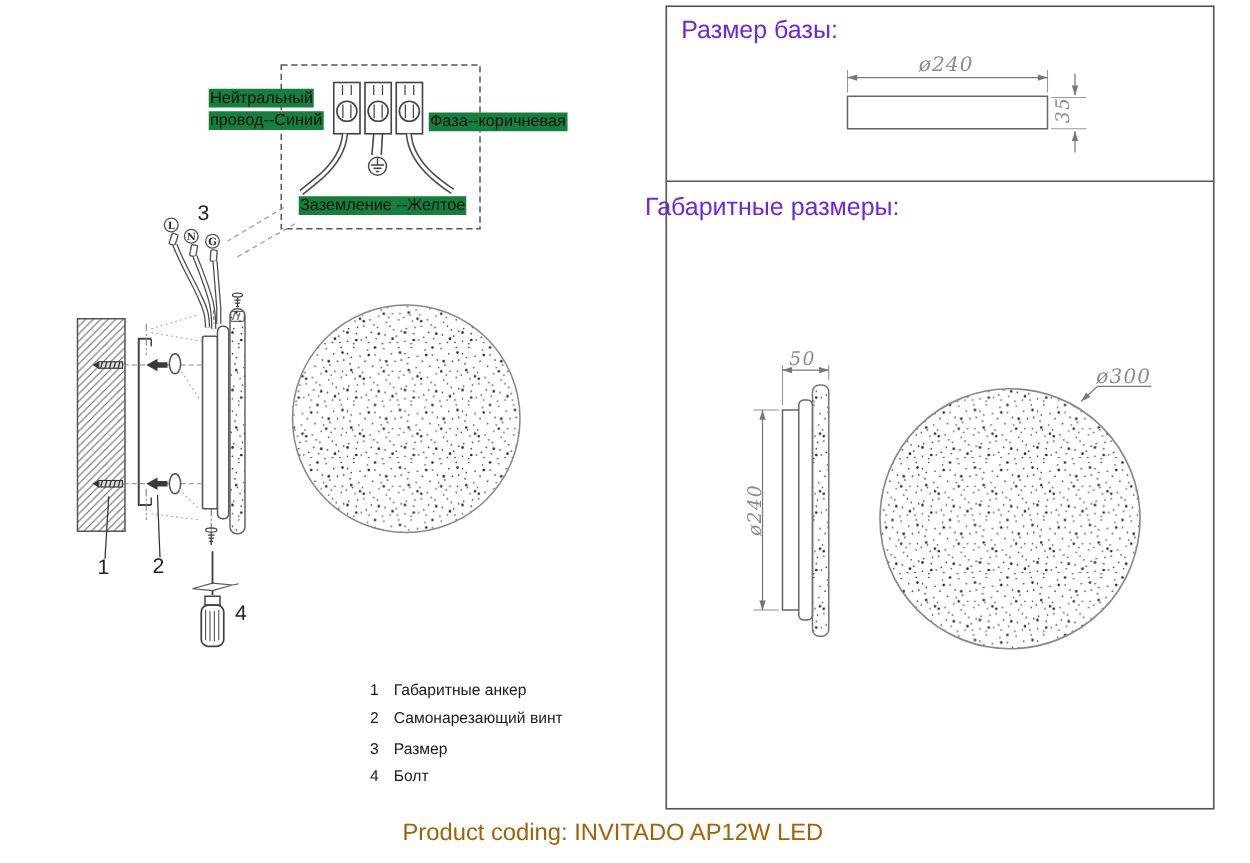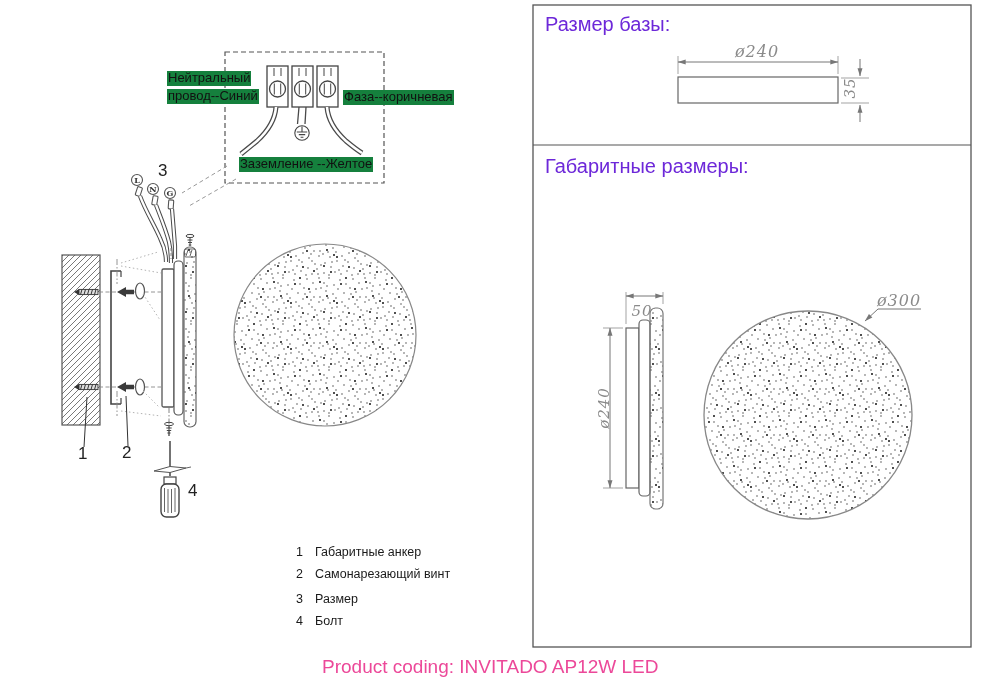"Габаритные размеры:" div.txt { left: 545px -> 516px }
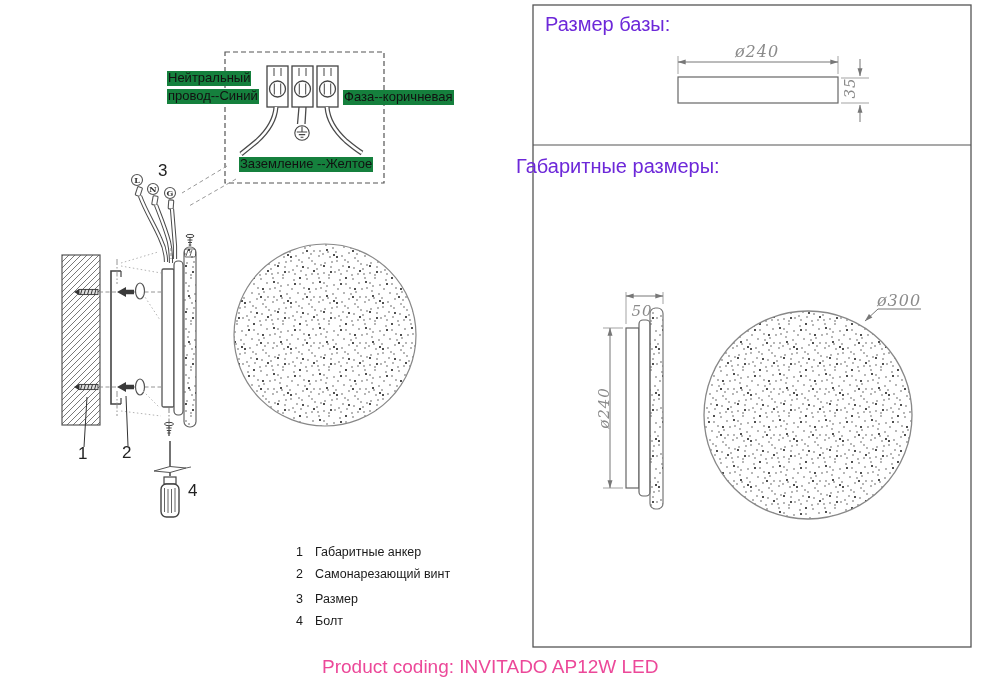"50" div.dim { margin-top: 24px -> none }
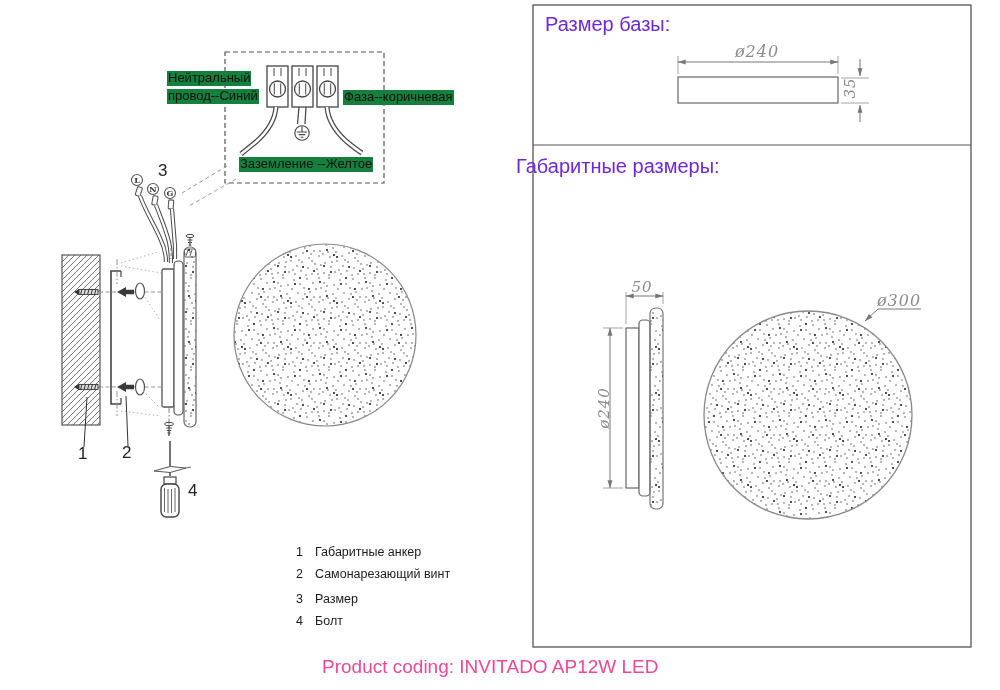"Product coding: INVITADO AP12W LED" .footer { color: #ec4899 -> #a16207 }
